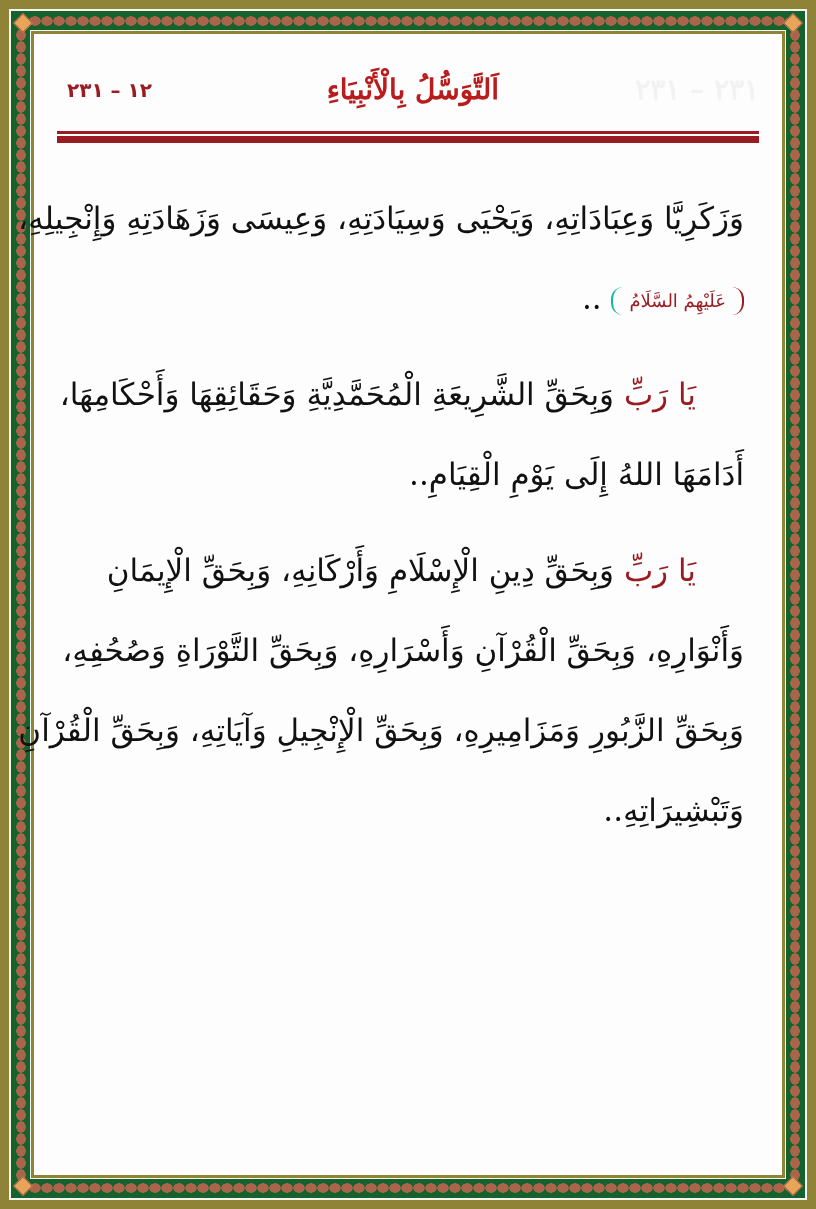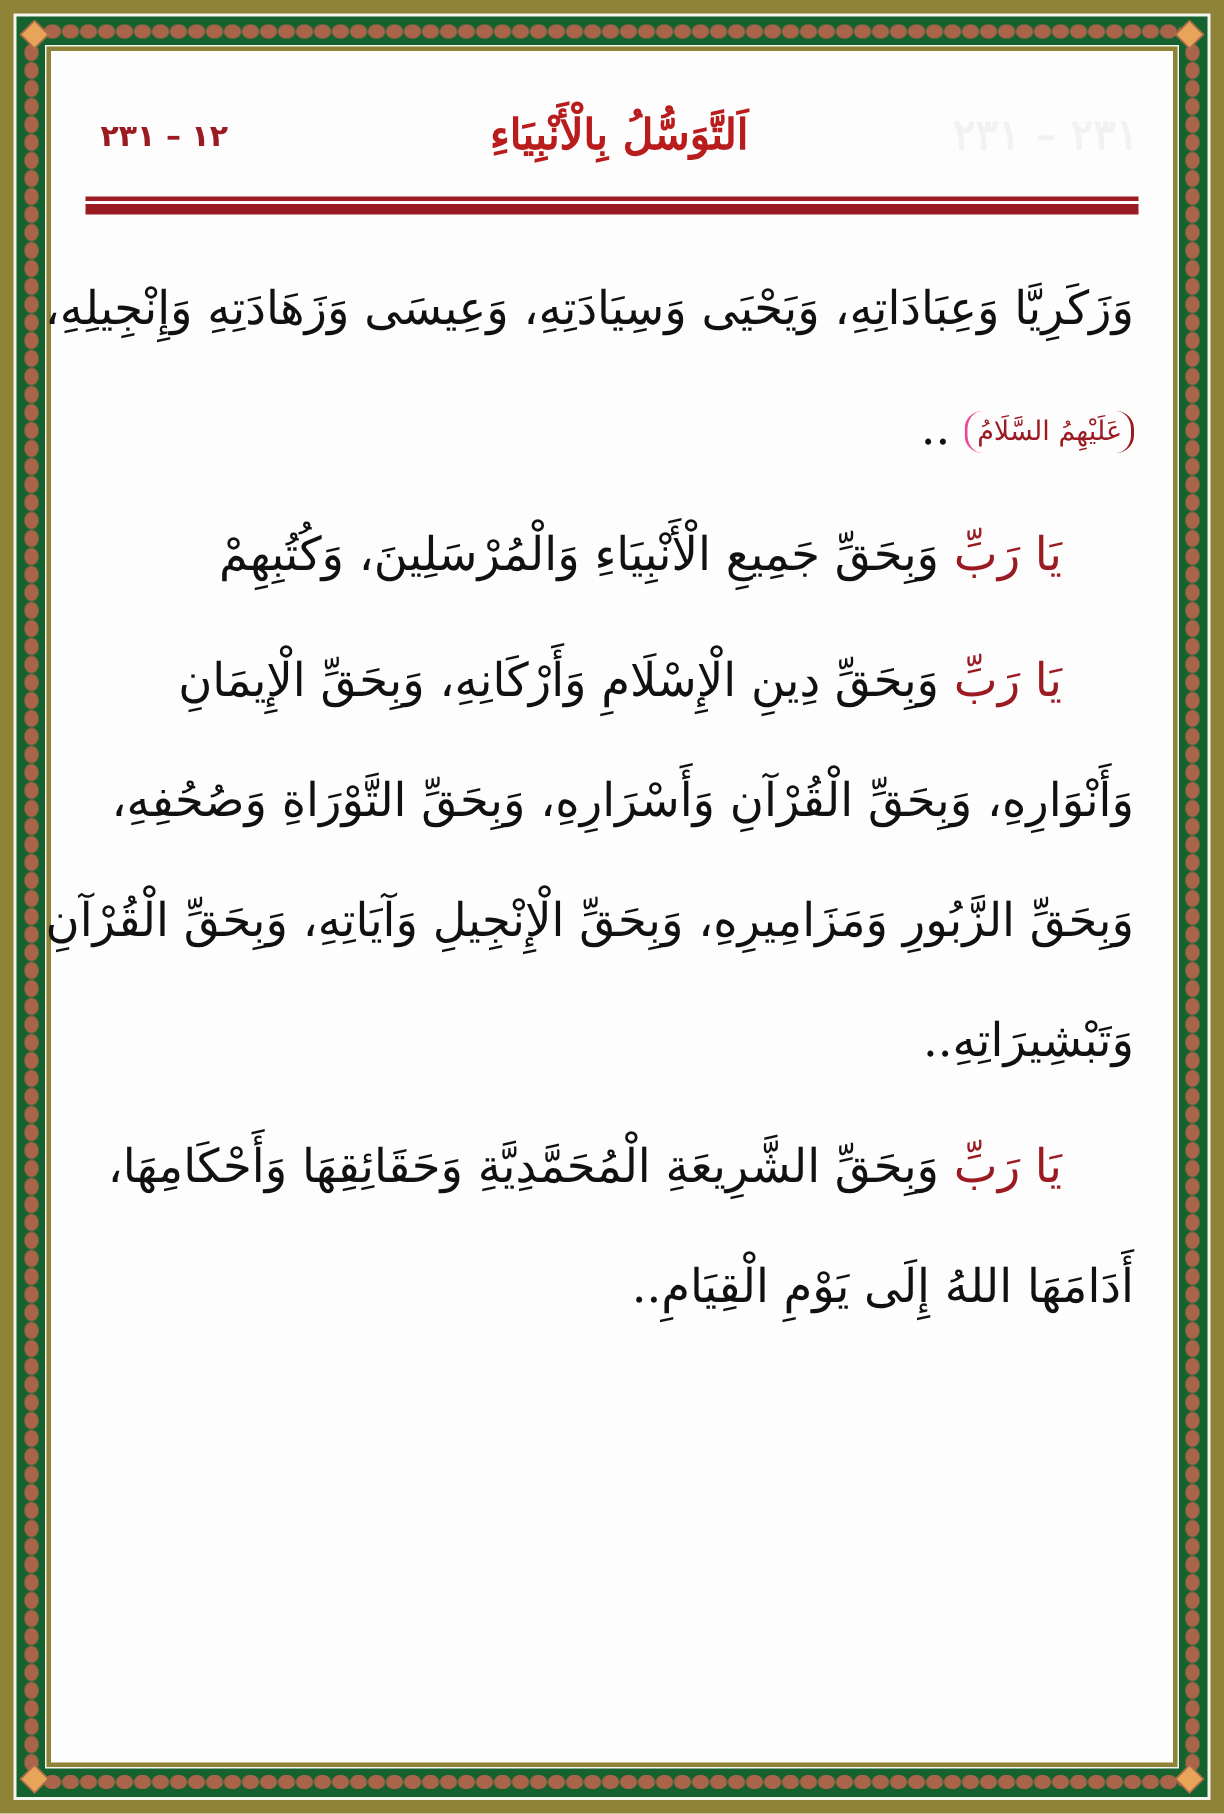"وَزَكَرِيَّا وَعِبَادَاتِهِ، وَيَحْيَى" .para { margin: 4px -> 16px }
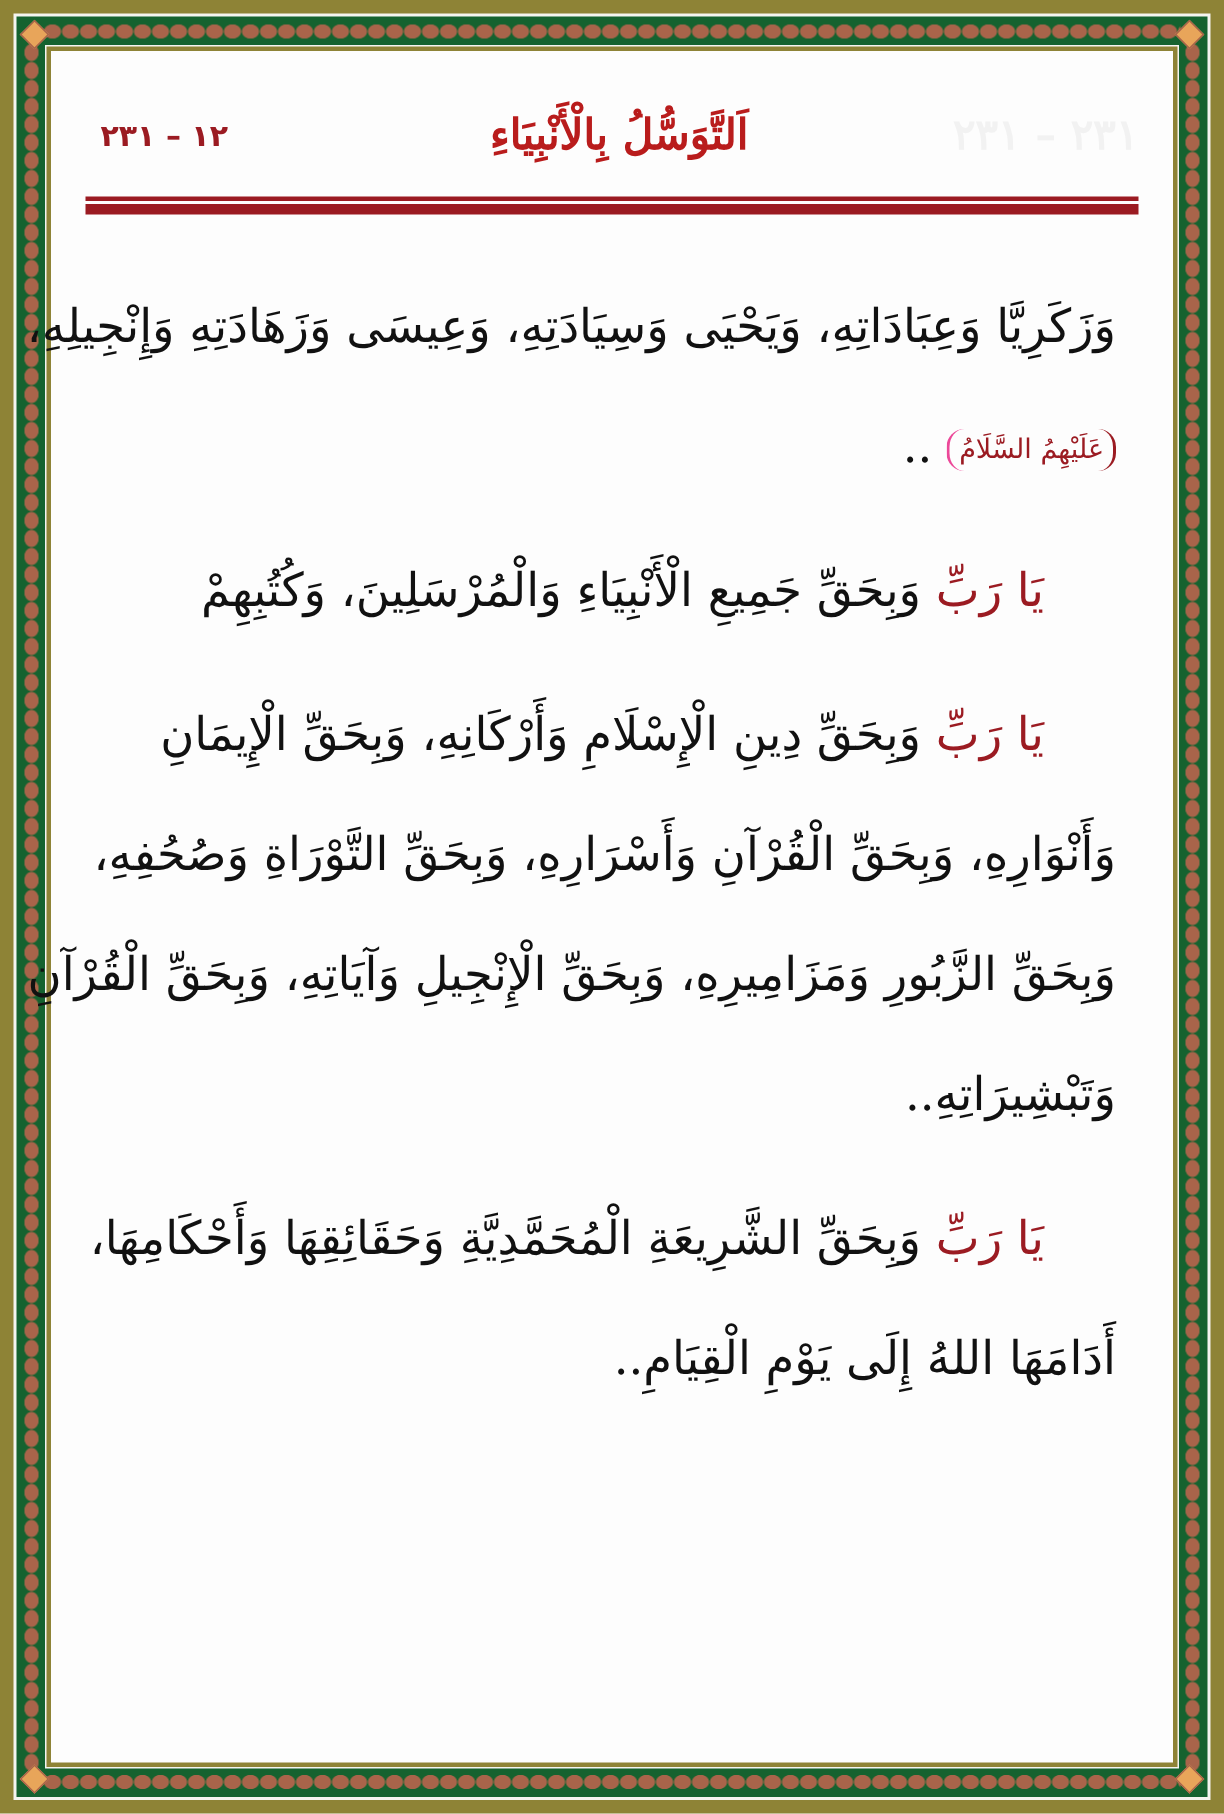"عَلَيْهِمُ السَّلَامُ" .honorific { border-left: 2px solid #ec4899 -> 2px solid #14b8a6; padding: 0 6px -> 0 16px }
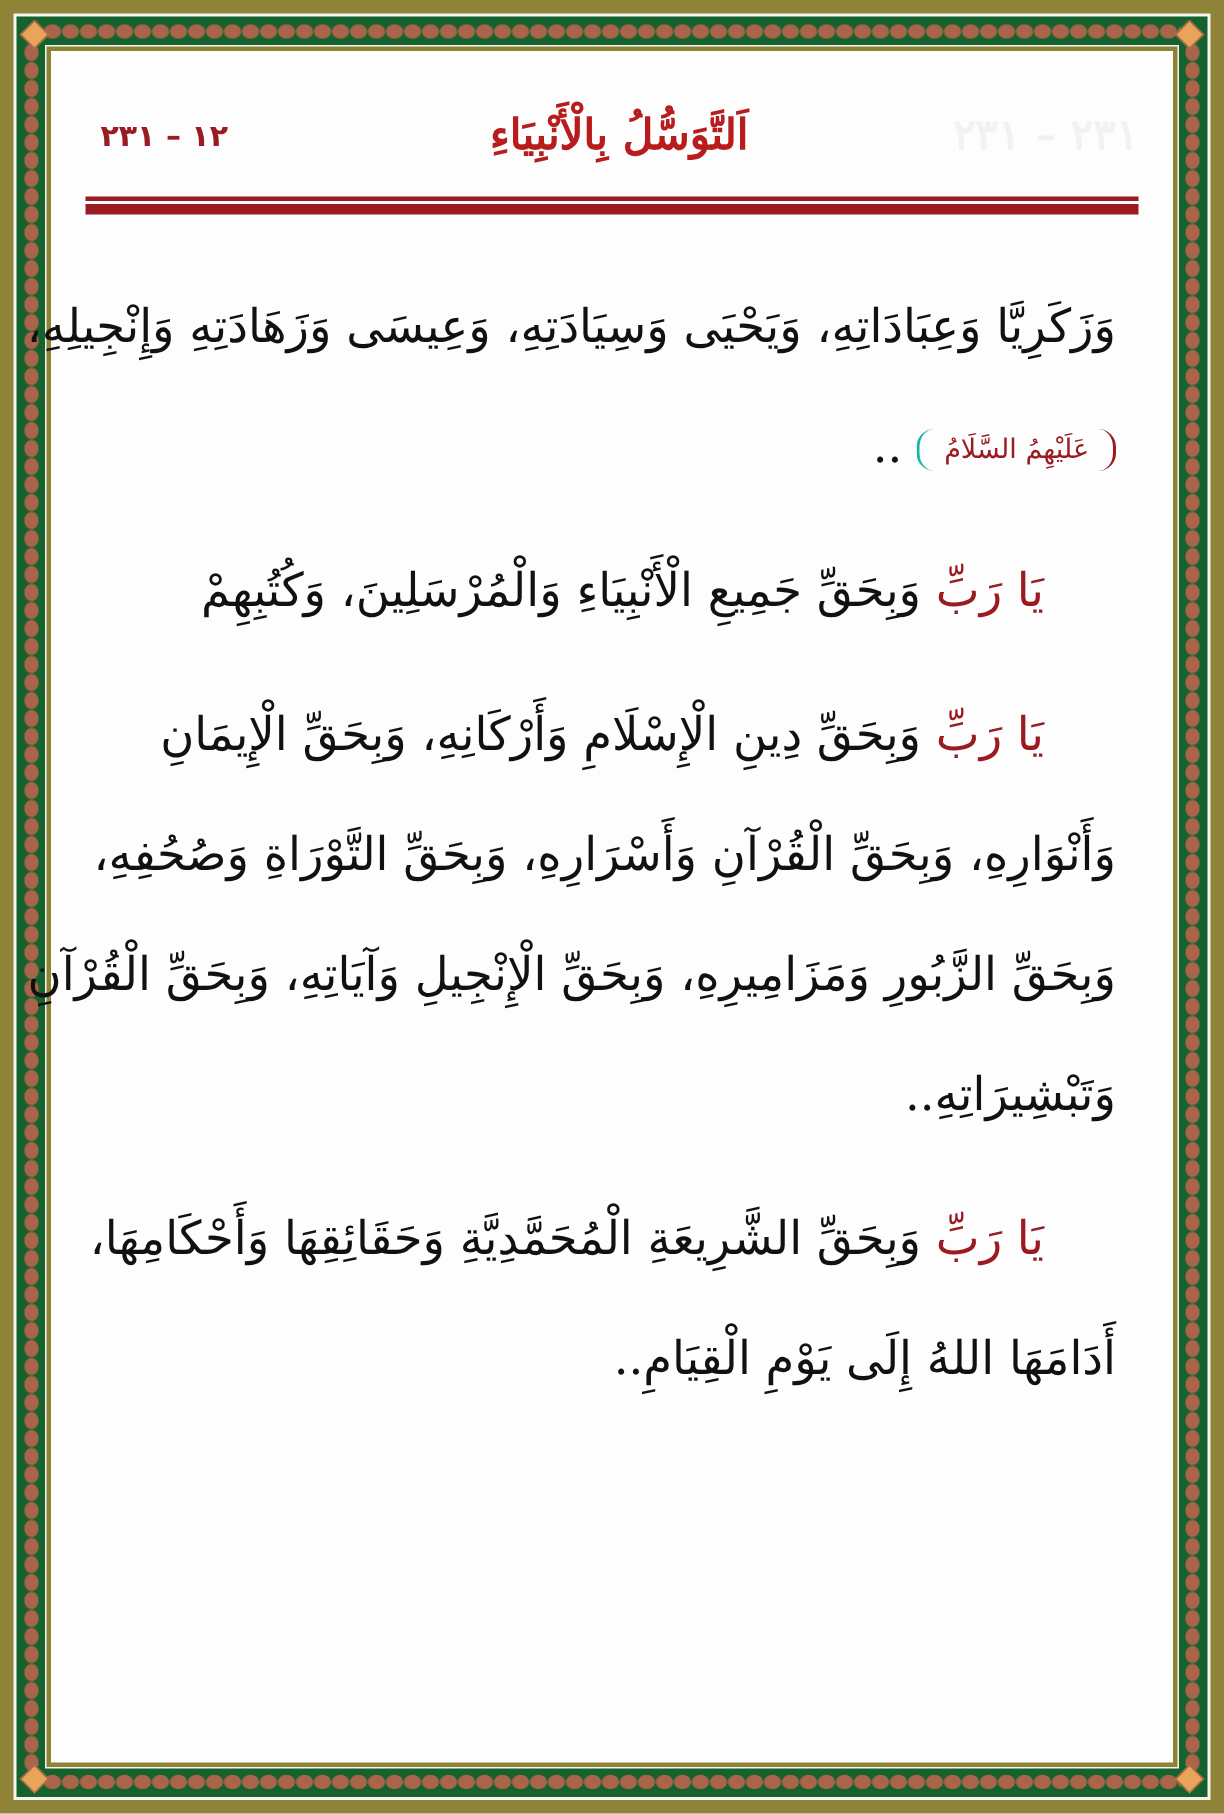"يَا رَبِّ وَبِحَقِّ جَمِيعِ" span.line { html: <span><span>يَا رَبِّ</span><span> وَبِحَقِّ جَمِيعِ الْأَنْبِيَاءِ وَالْمُرْسَلِينَ، وَكُتُبِهِمْ</span></span> -> none }
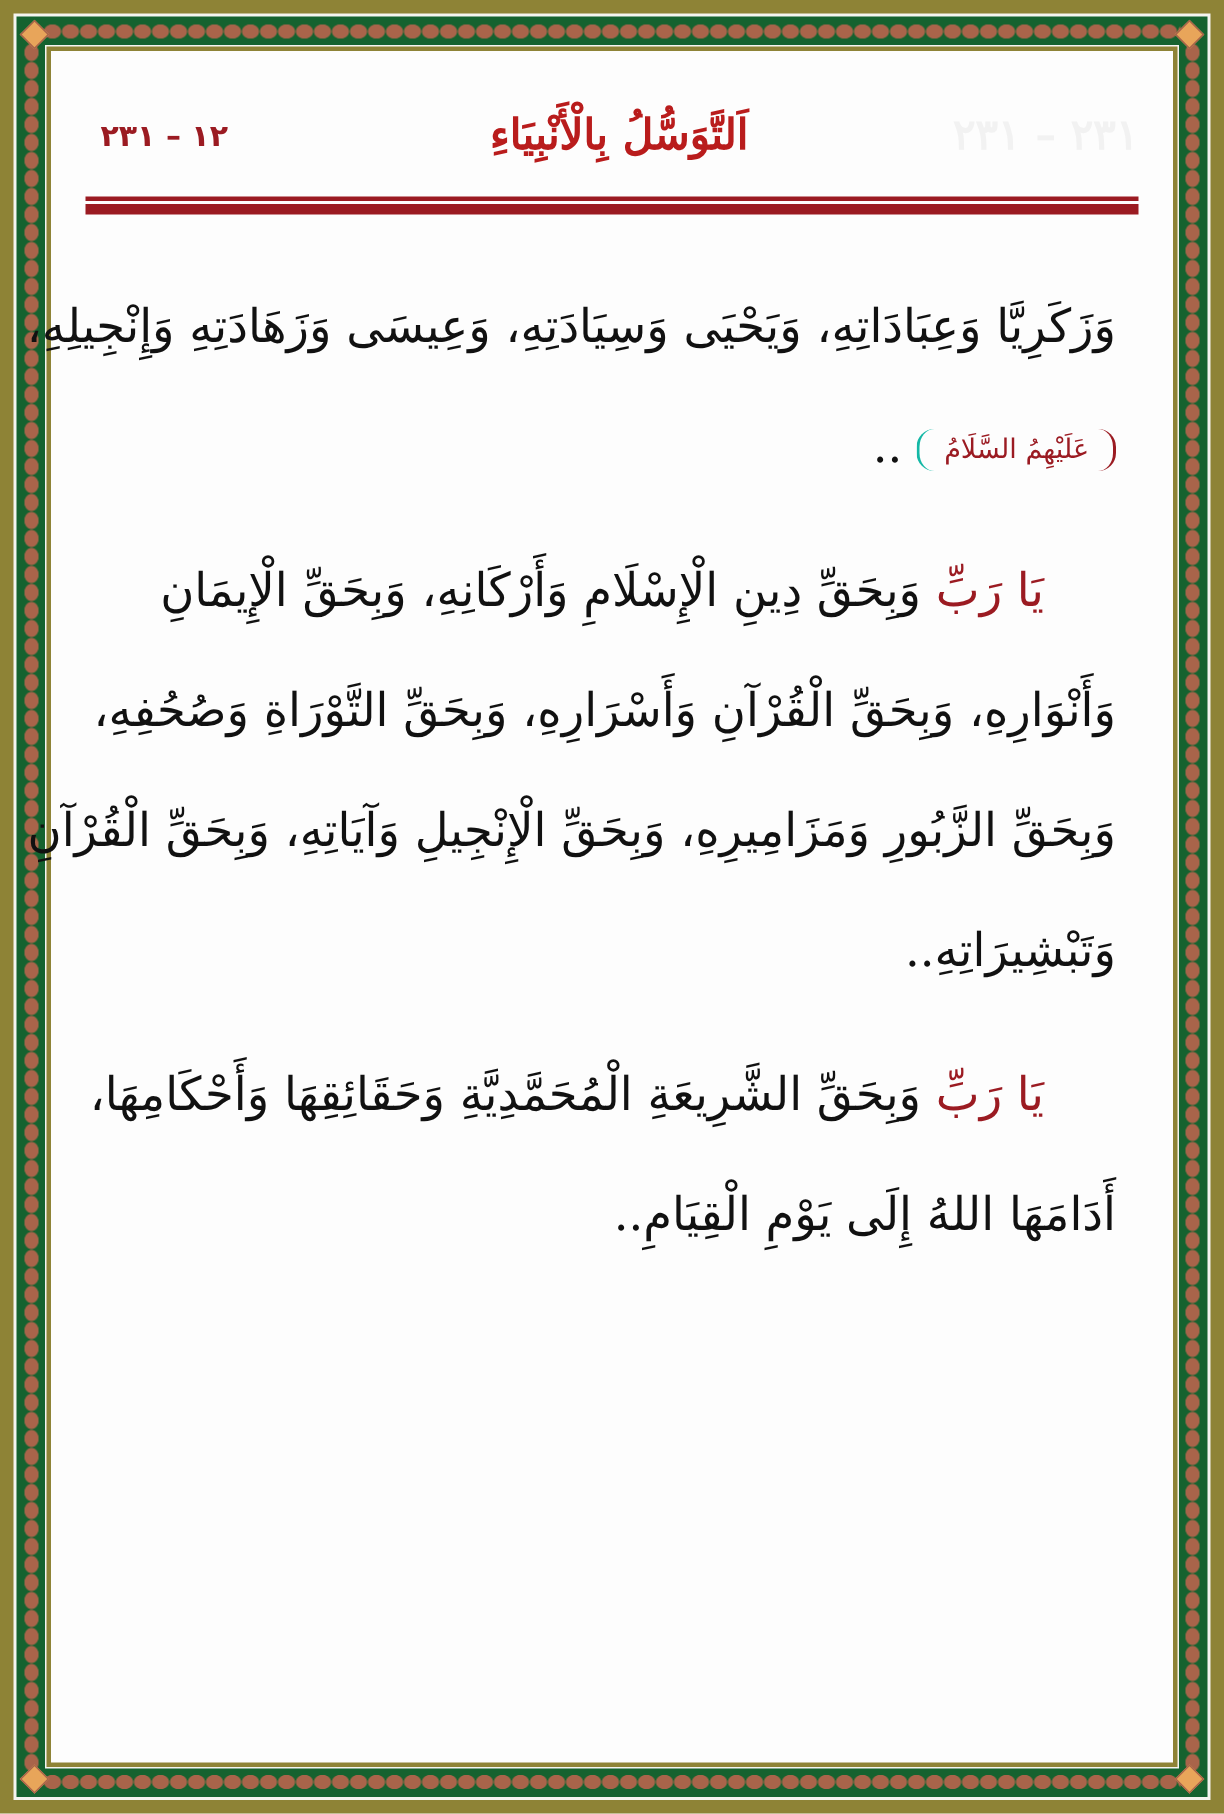"يَا رَبِّ وَبِحَقِّ دِينِ الْإِسْلَامِ" div.para { order: before "يَا رَبِّ وَبِحَقِّ الشَّرِيعَةِ" -> after "يَا رَبِّ وَبِحَقِّ الشَّرِيعَةِ" }
